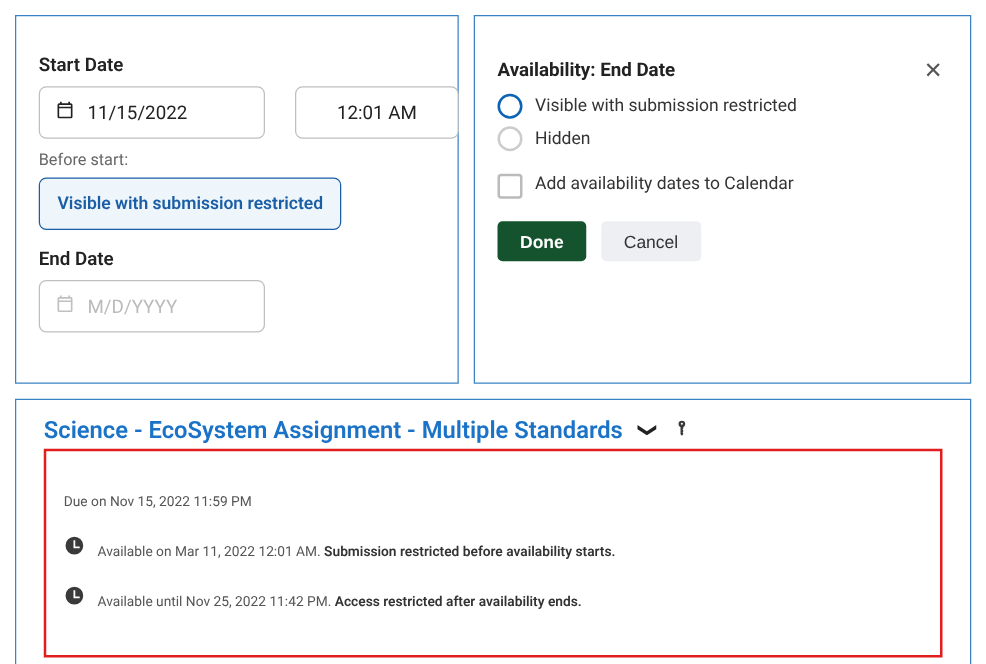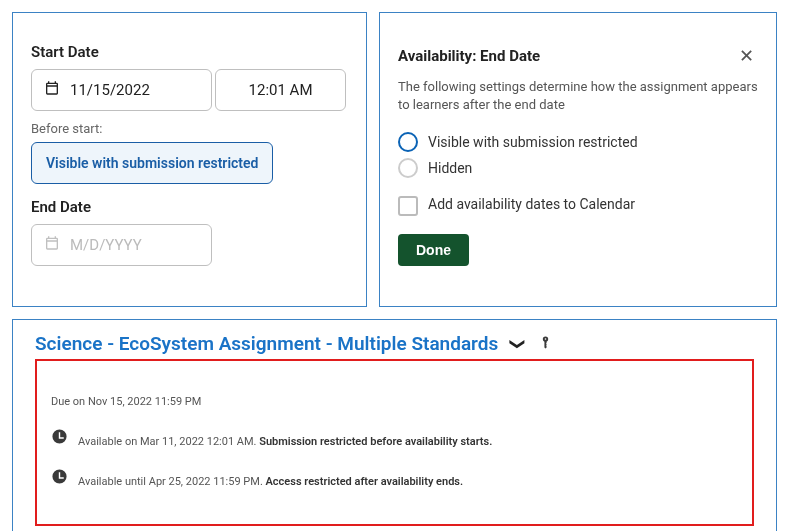"11/15/2022" .fields { gap: 3px -> 24px }
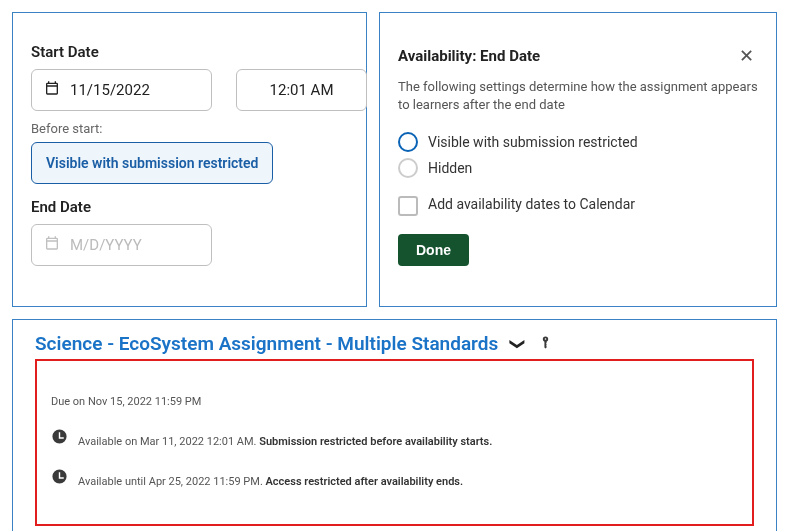"The following settings determine how" div.desc { html: <div>The following settings determine how the assignment appears to learners after the end date</div> -> none }
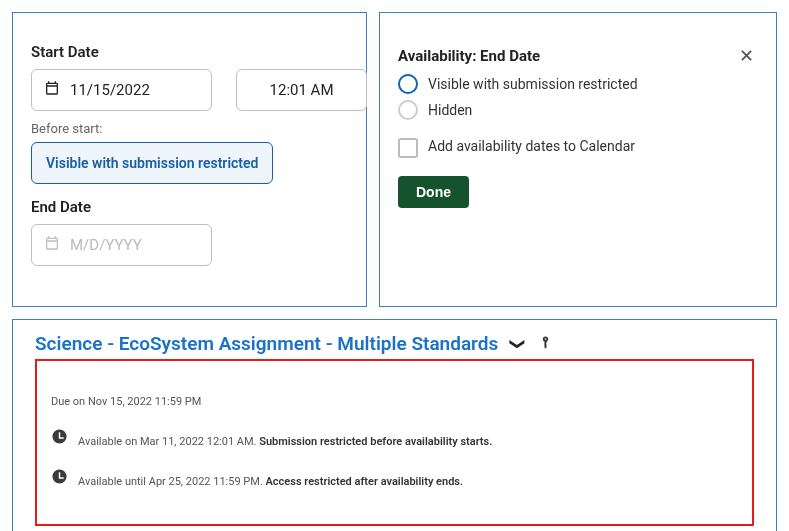"Cancel" button.btn { html: none -> <button>Cancel</button> }
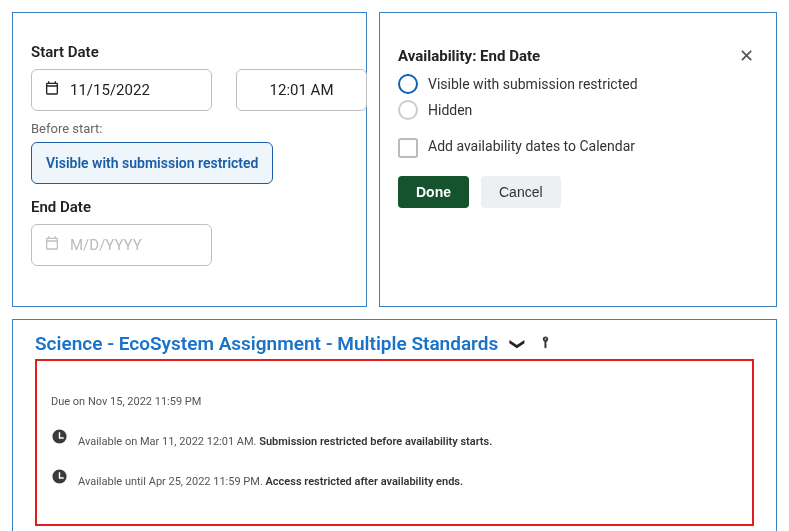"Available until Apr 25, 2022" span { text: Apr 25, 2022 11:59 -> Nov 25, 2022 11:42 }
